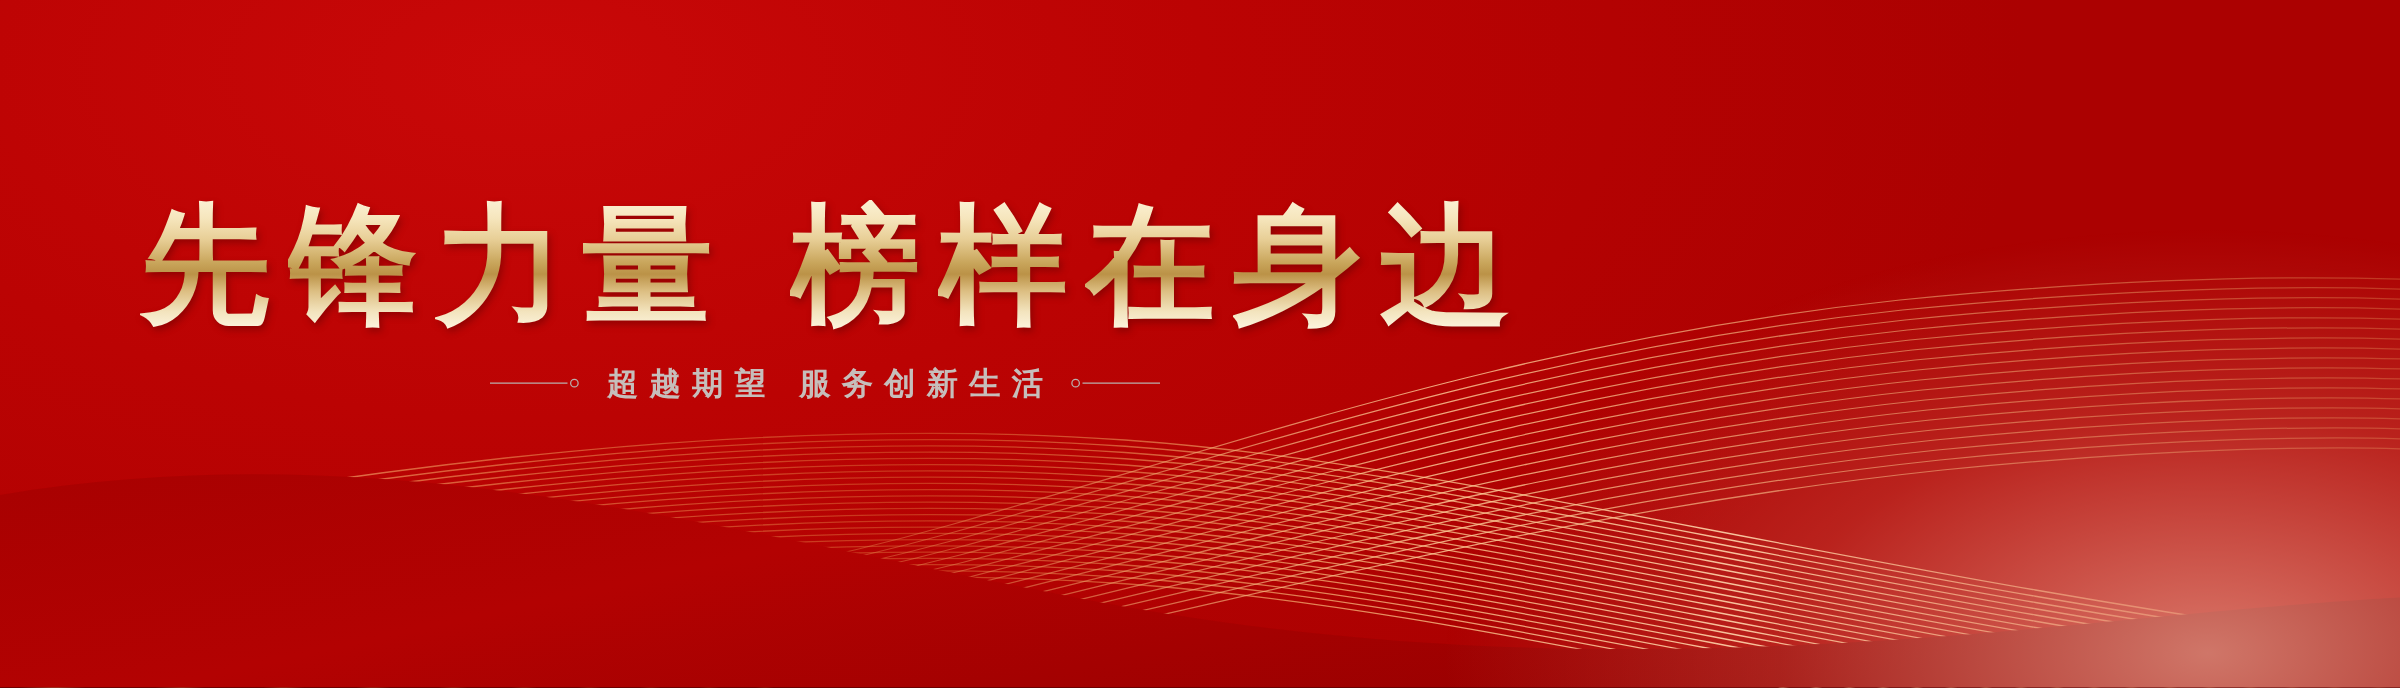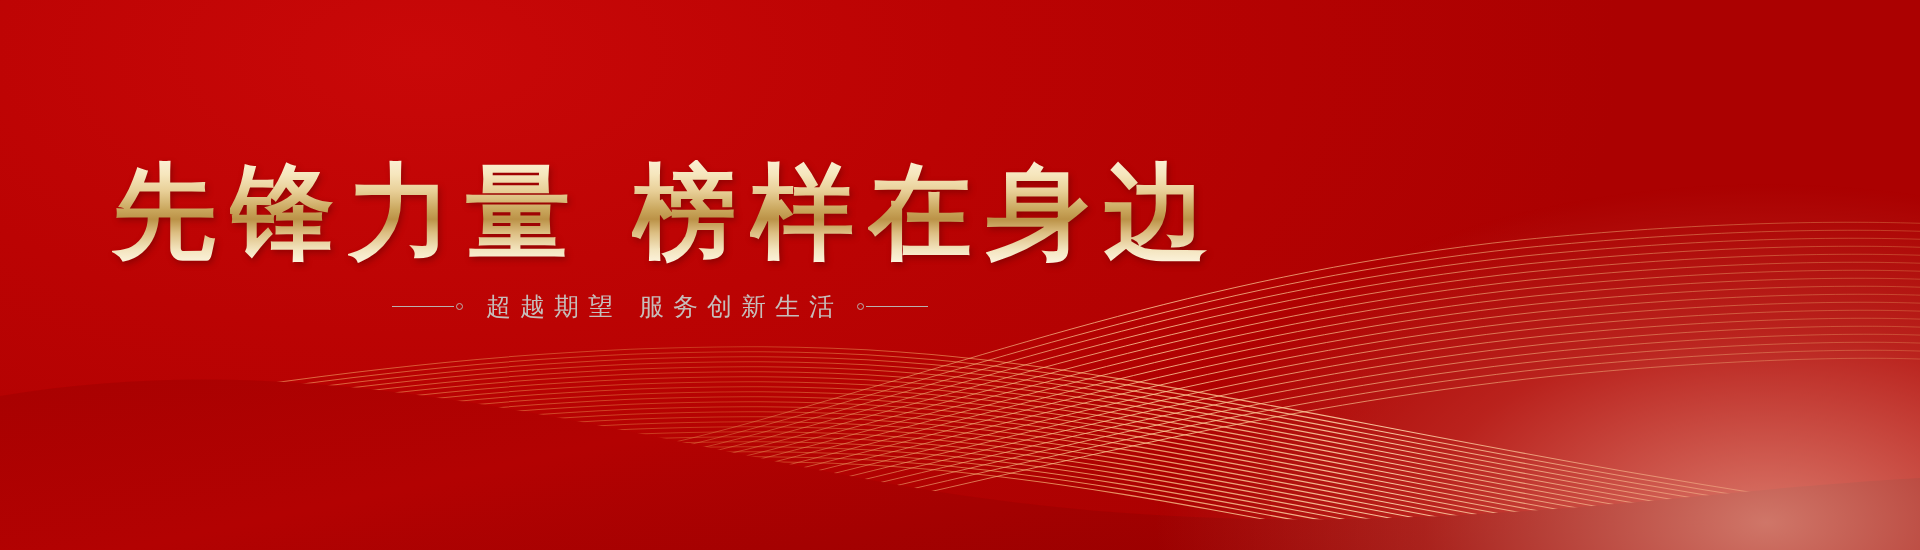"超越期望 服务创新生活" .subtitle { font-weight: 400 -> 700 }
